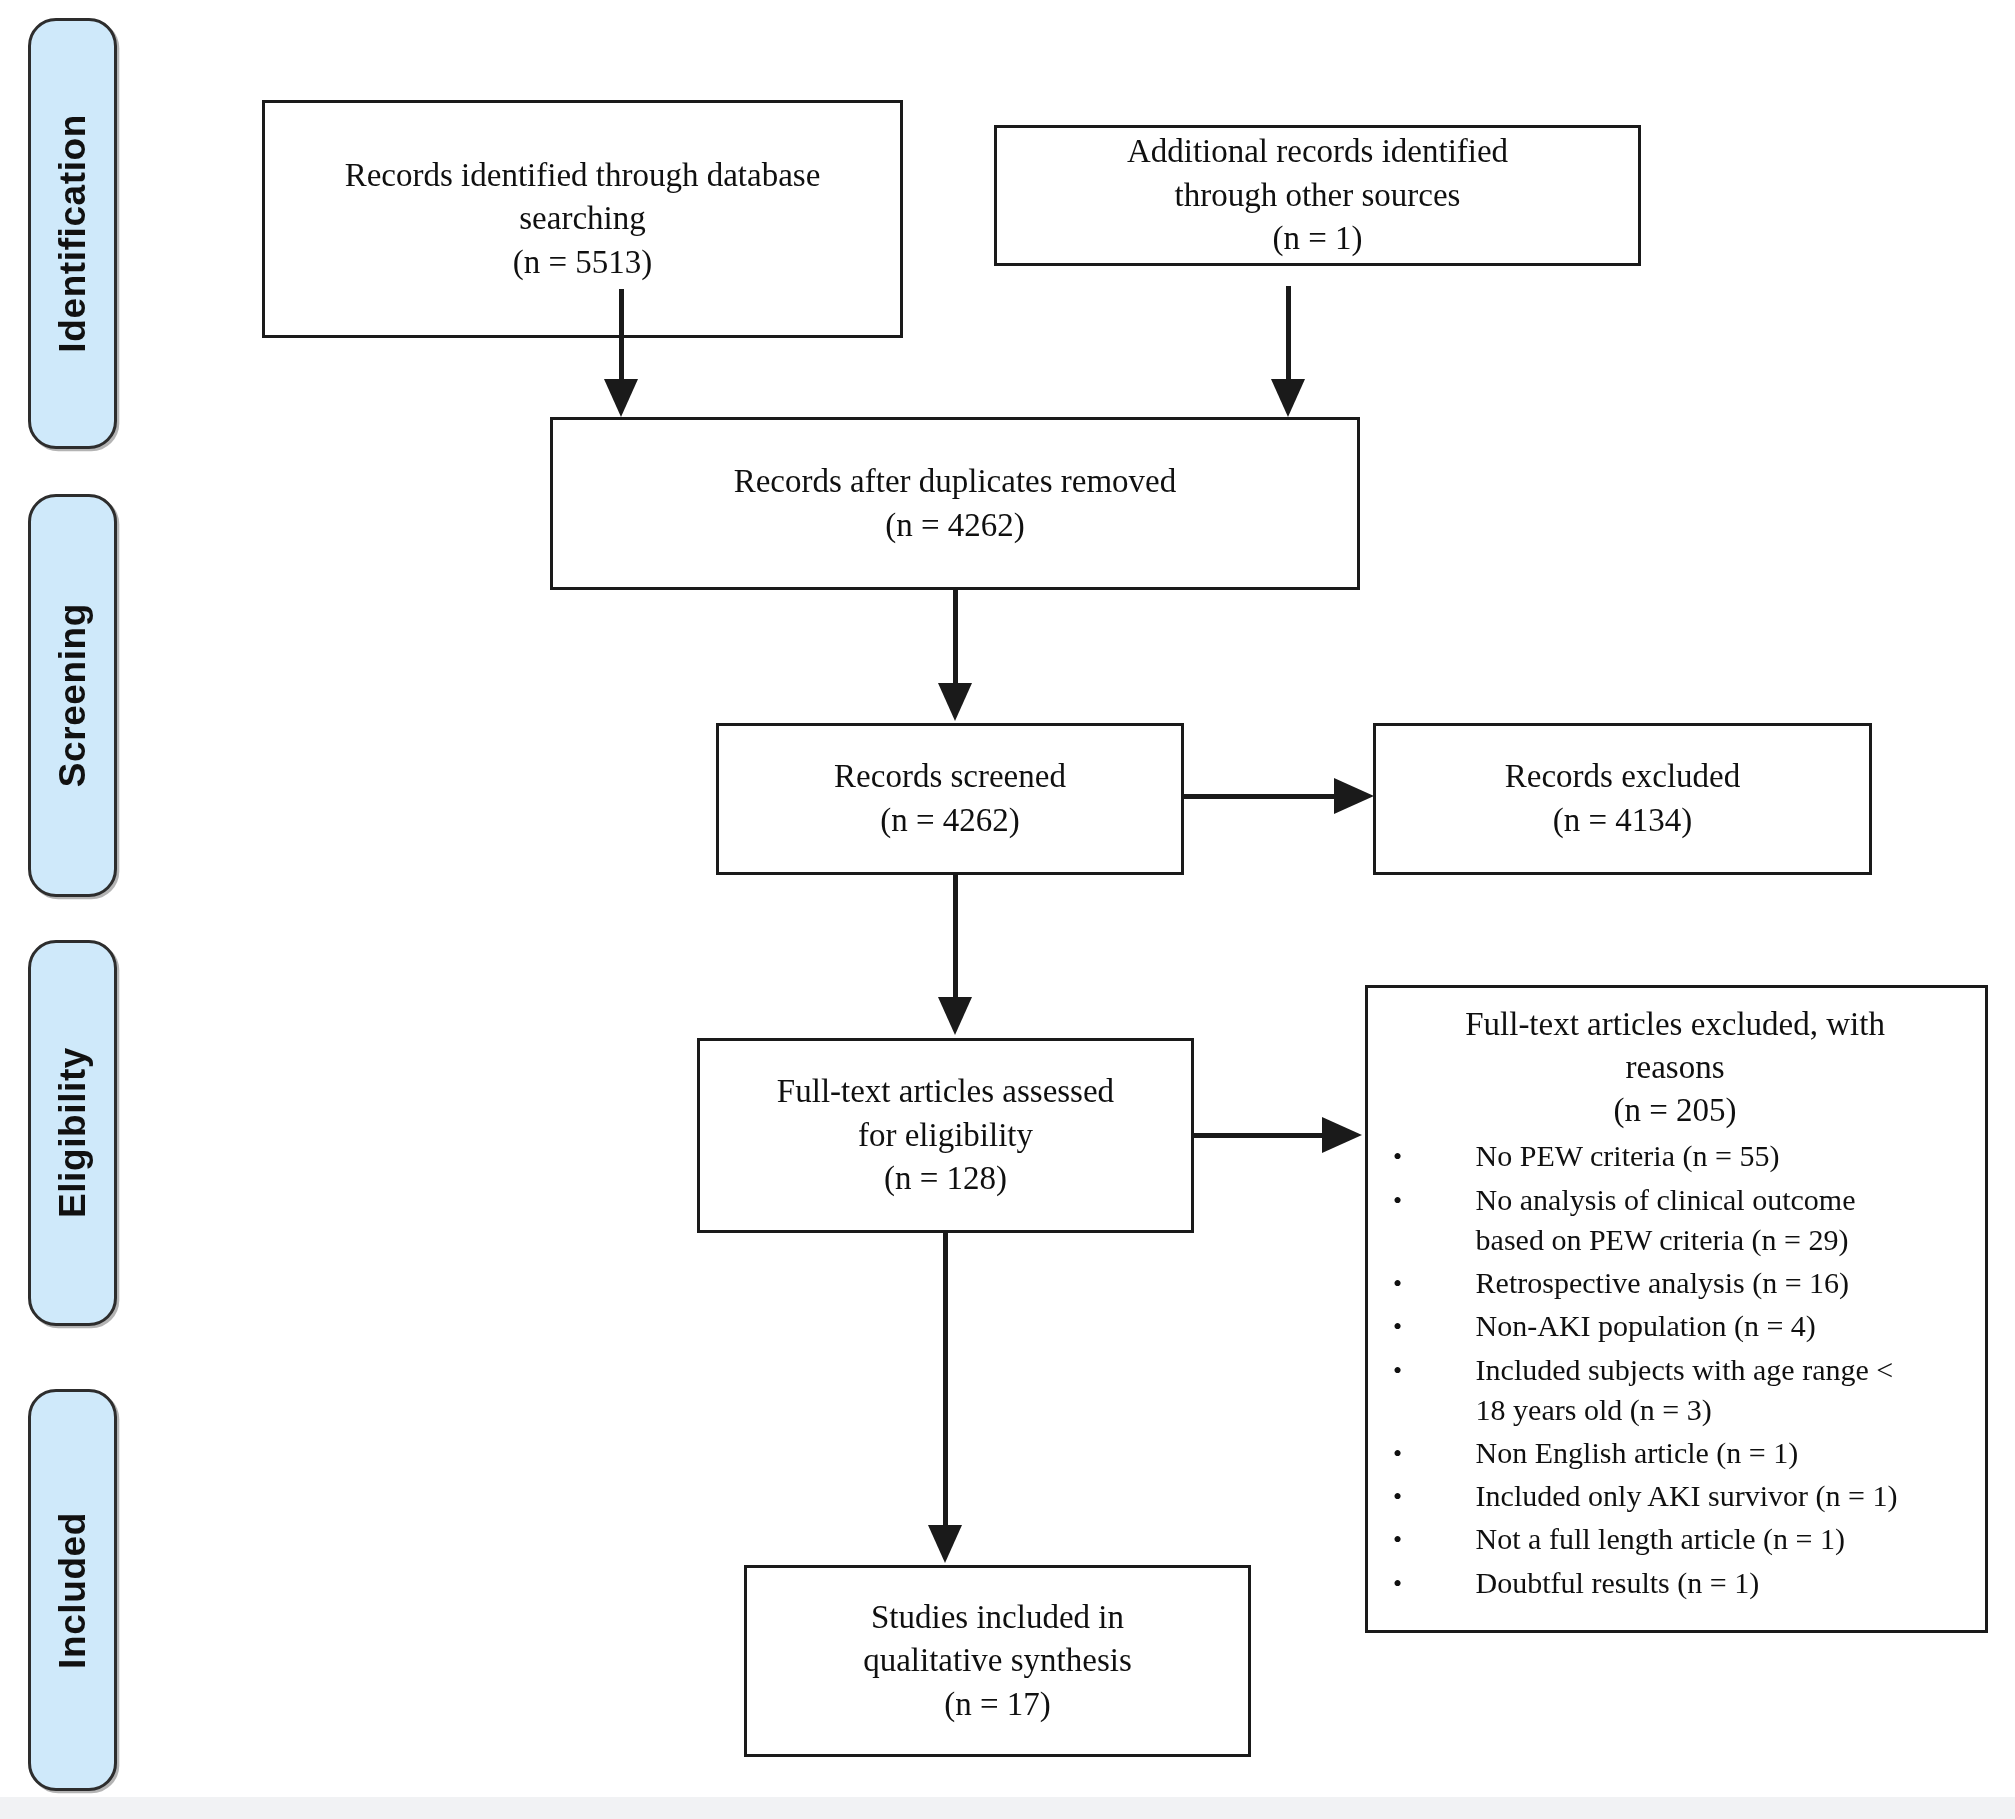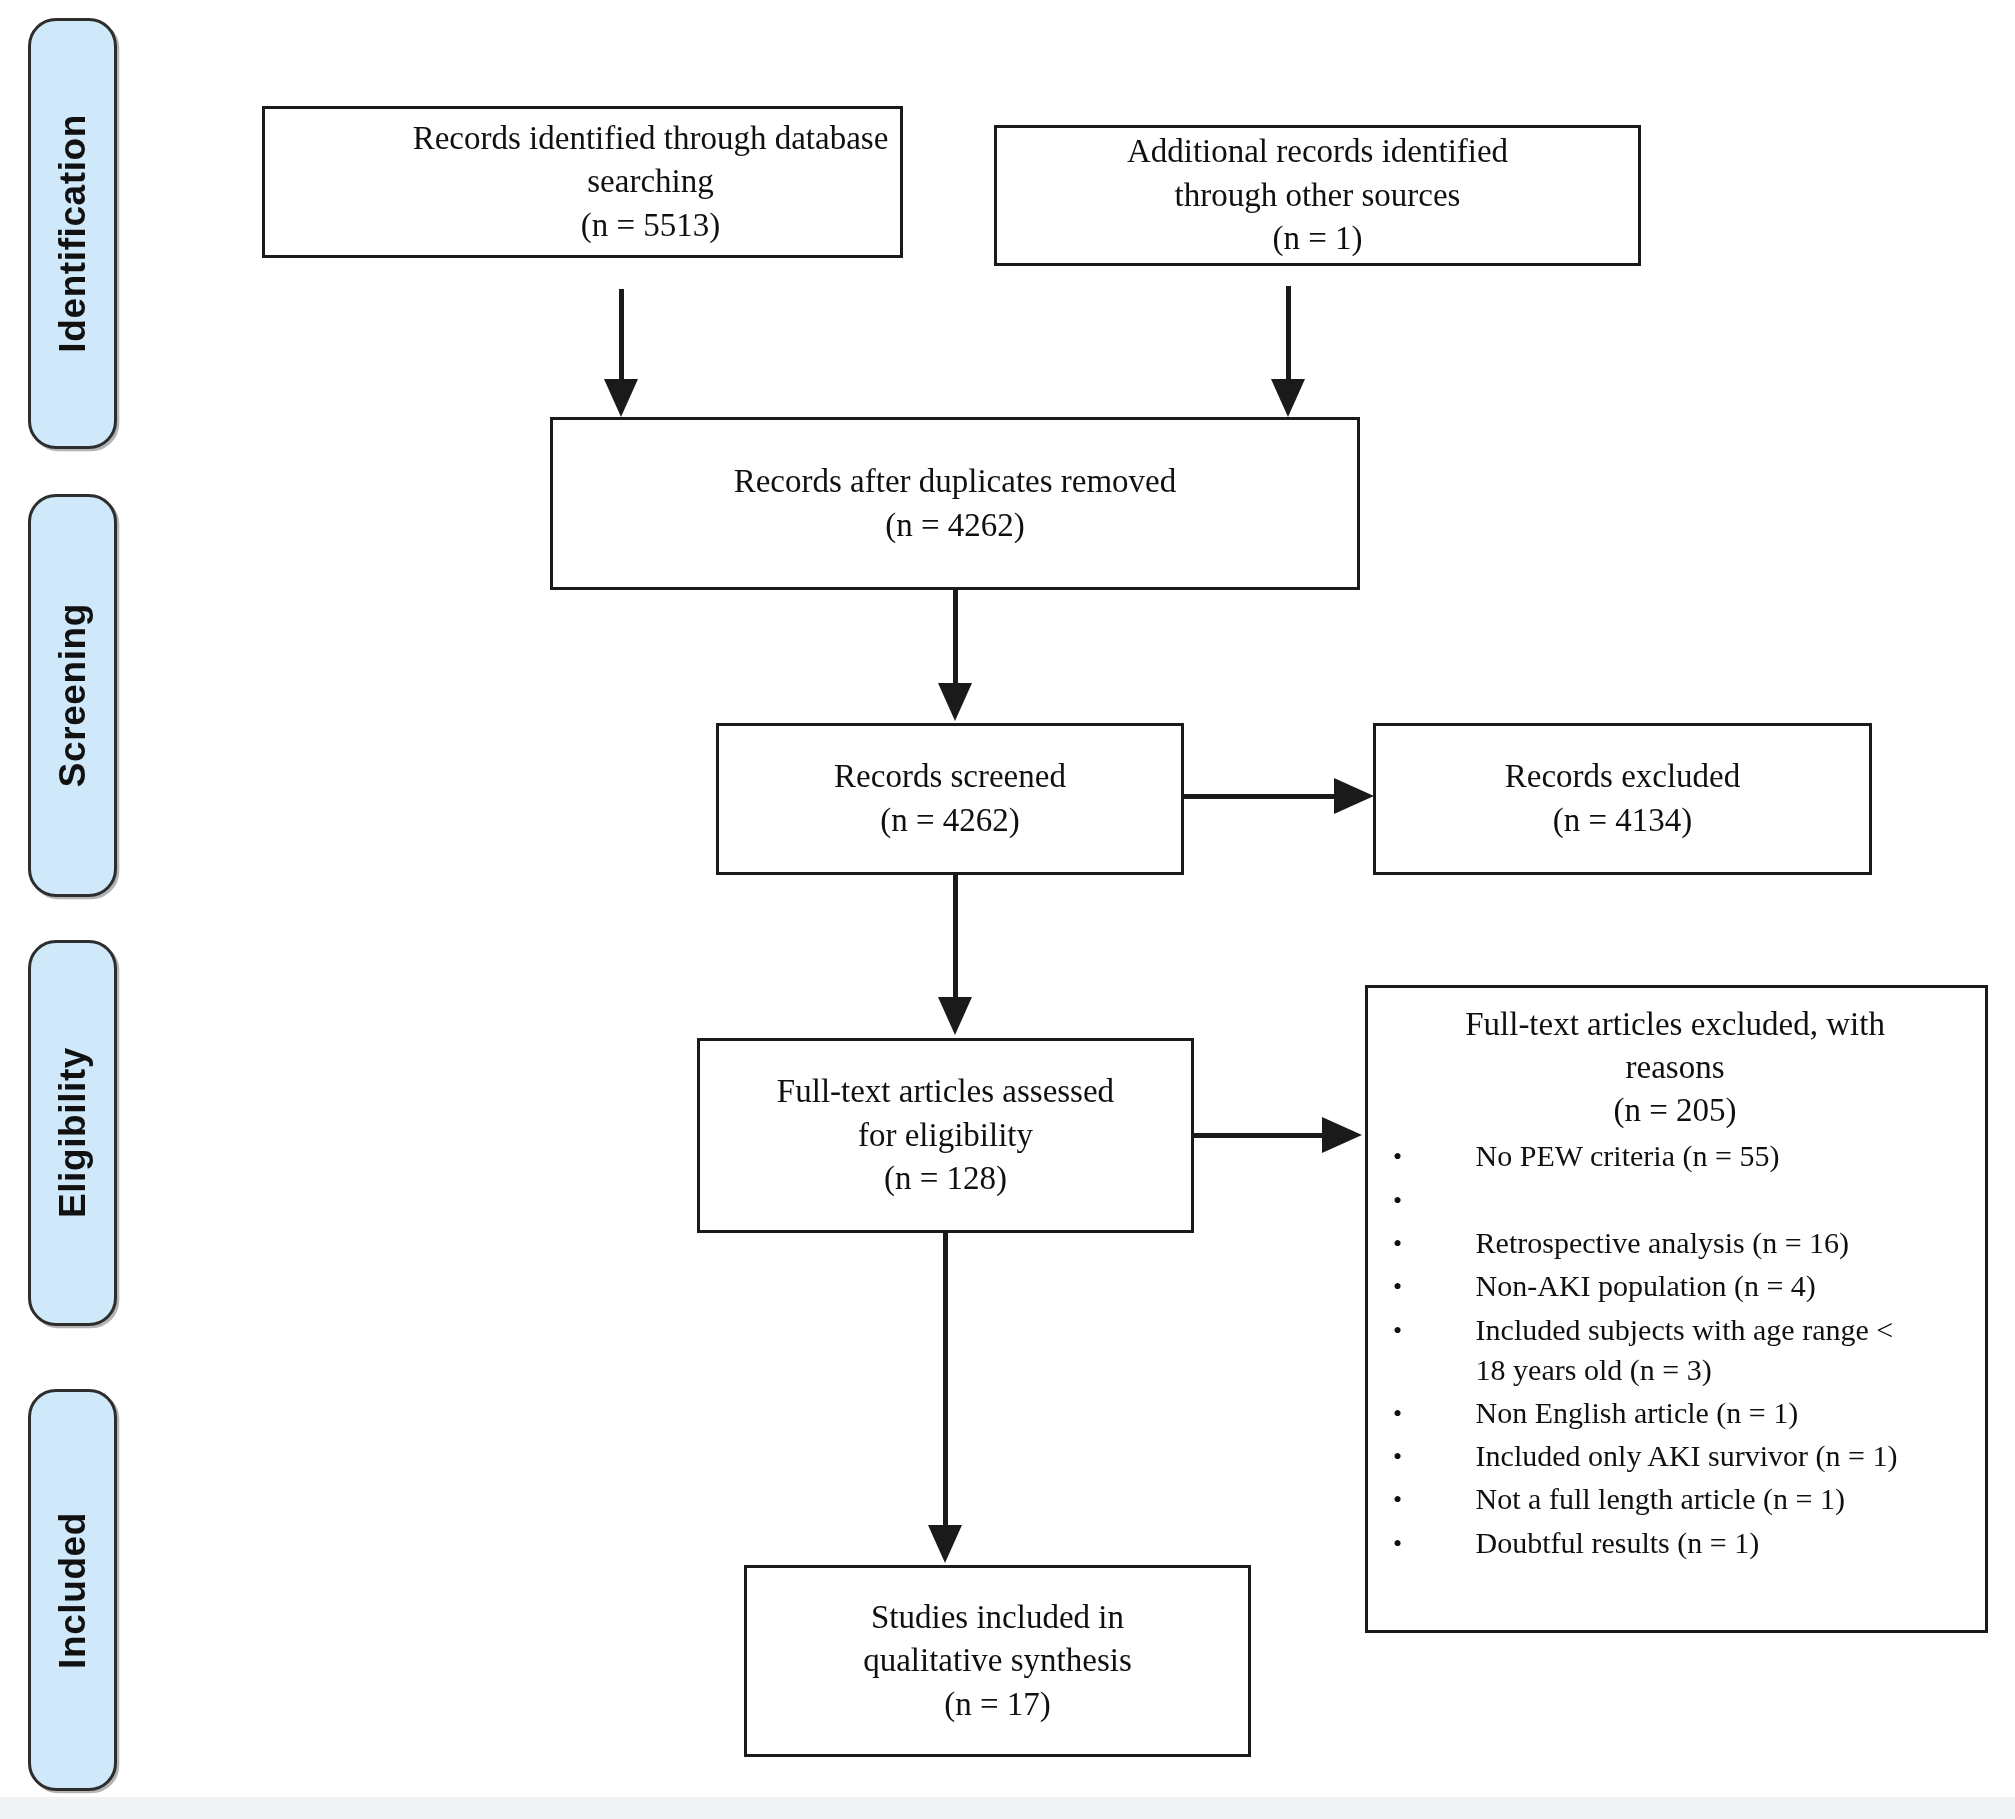"Records identified through database" div.fbox { height: 152px -> 238px; justify-content: flex-end -> none; top: 106px -> 100px }
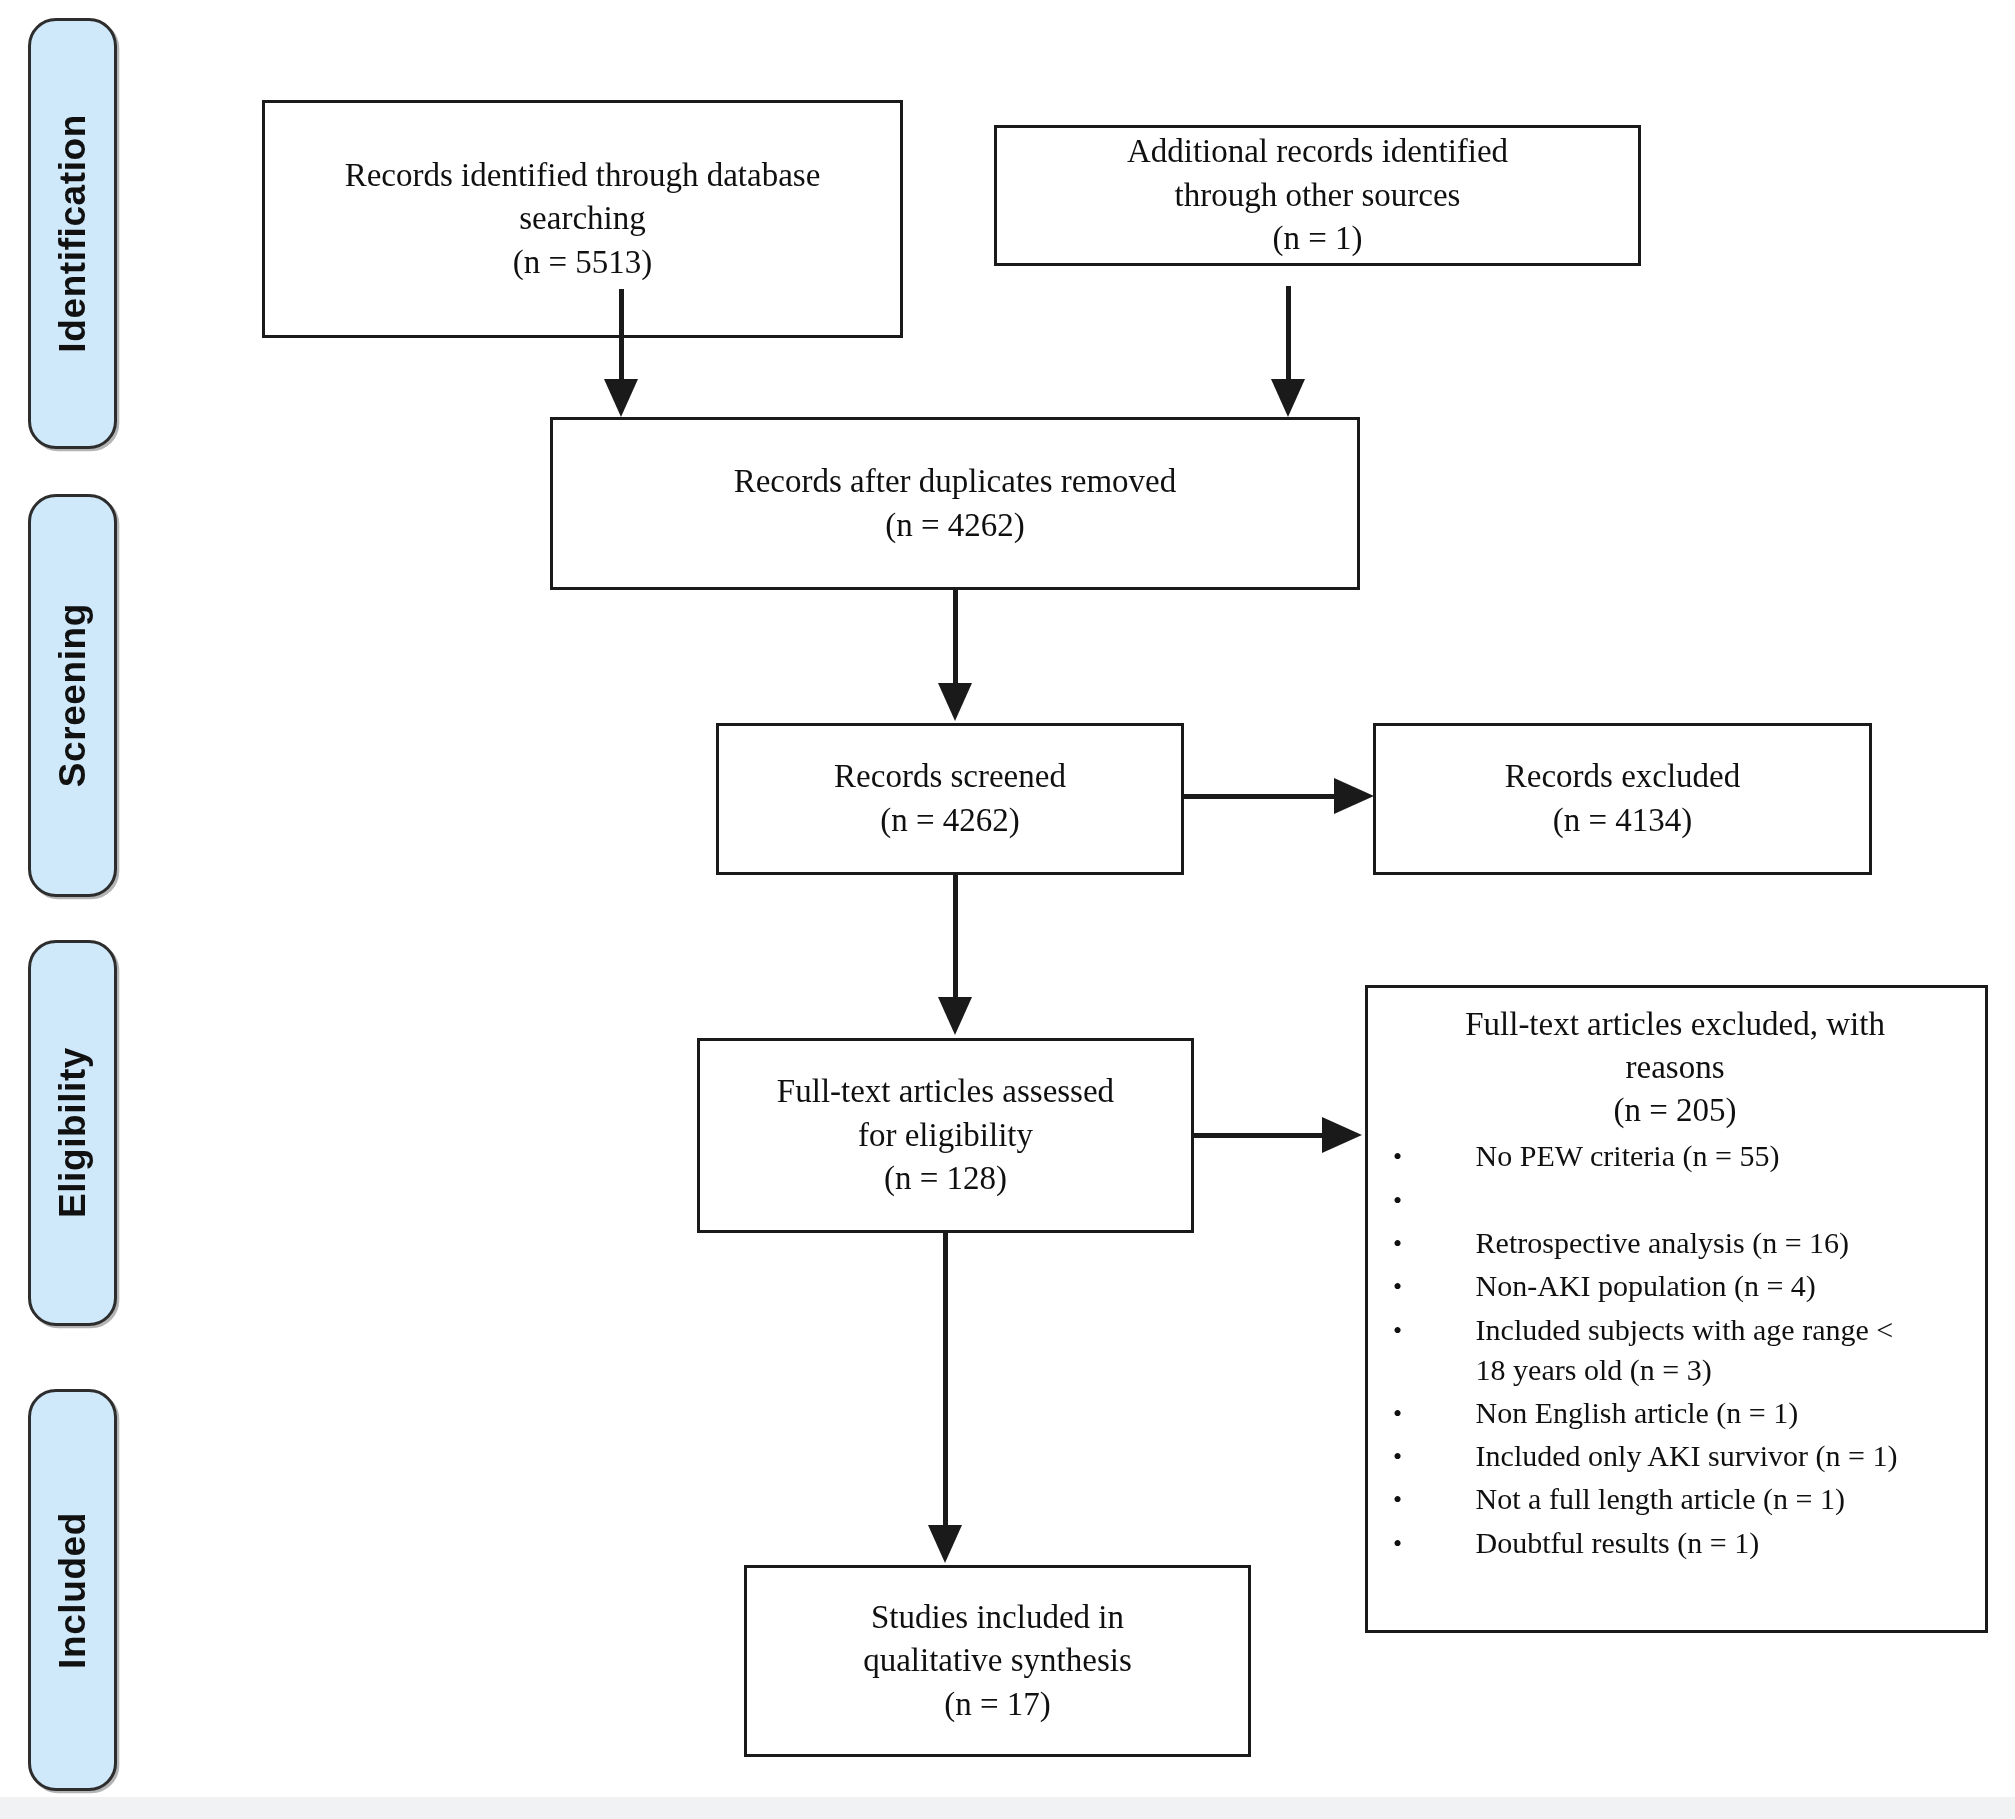"No analysis of clinical outcome" span.rtext { html: none -> <span>No analysis of clinical outcome based on PEW criteria (n = 29)</span> }
